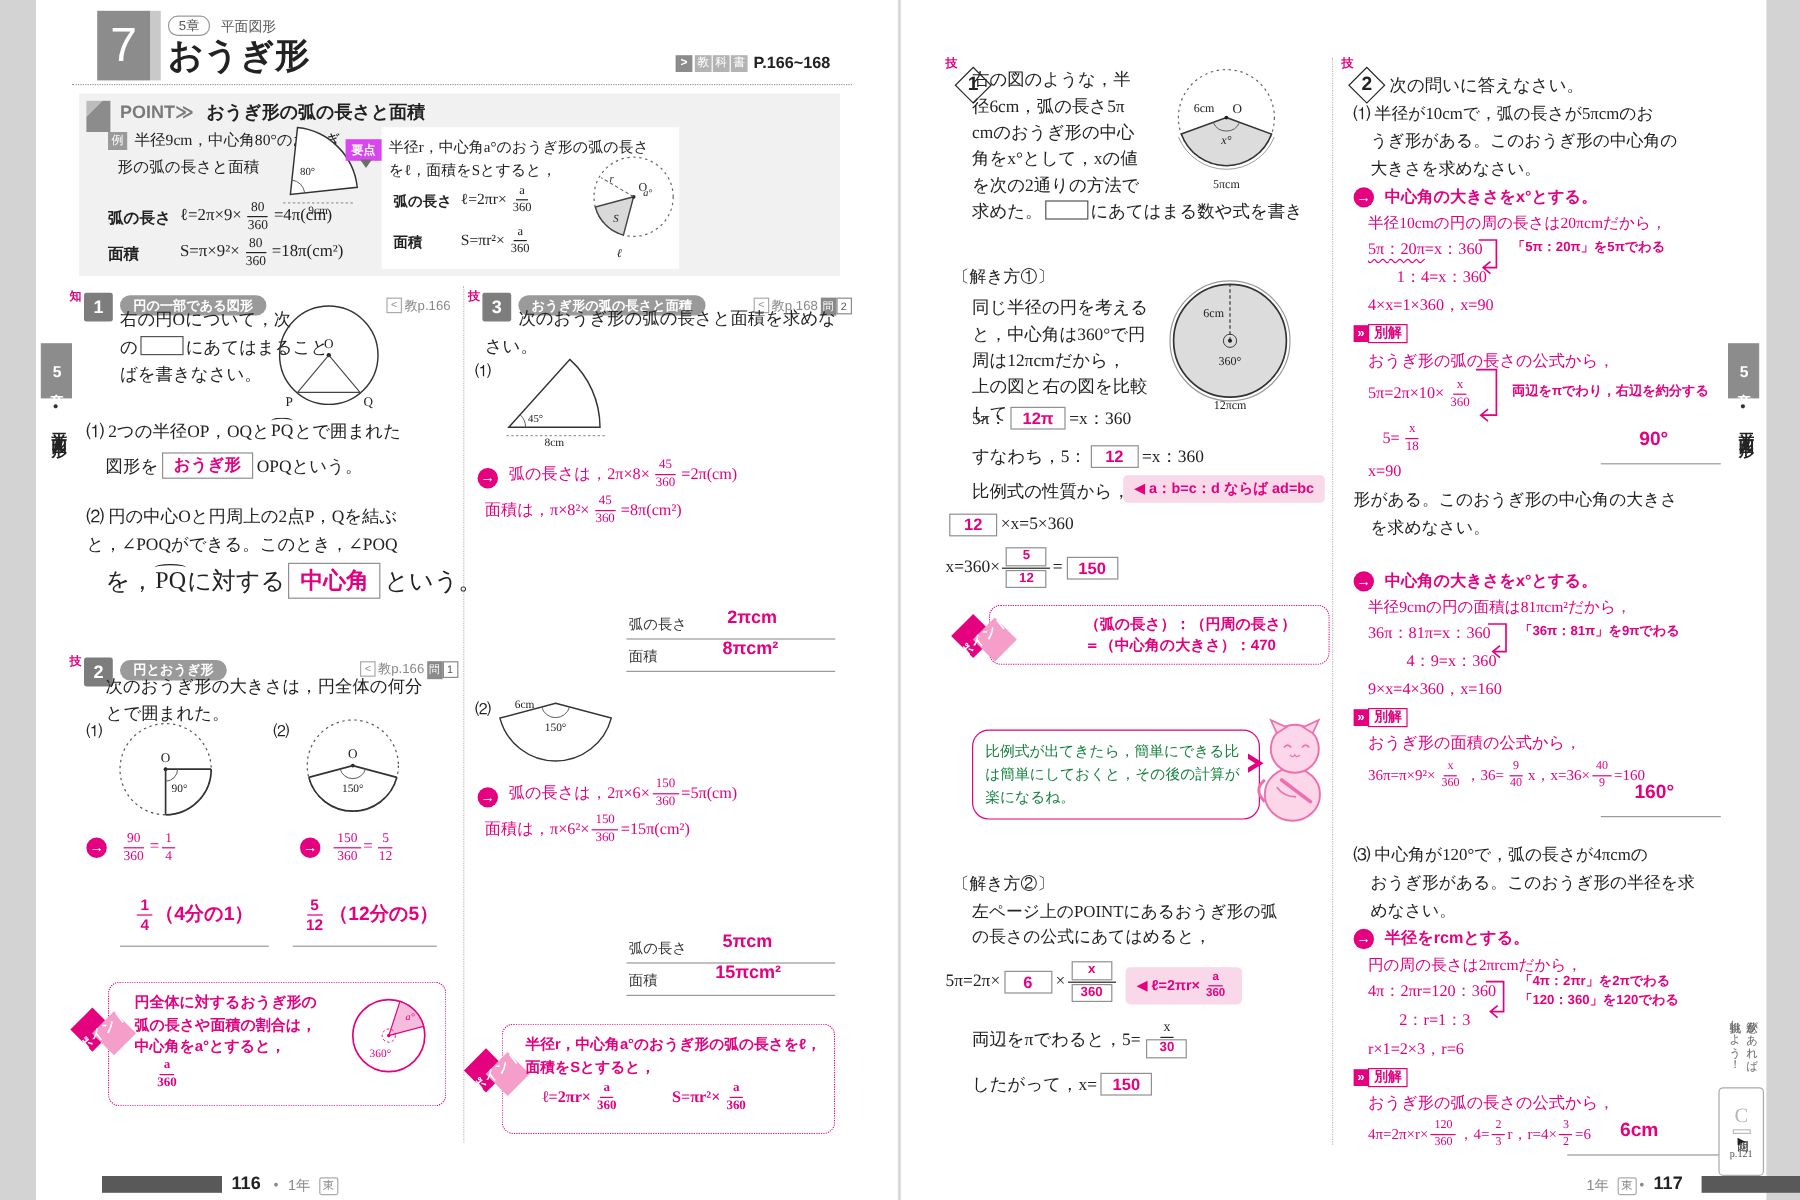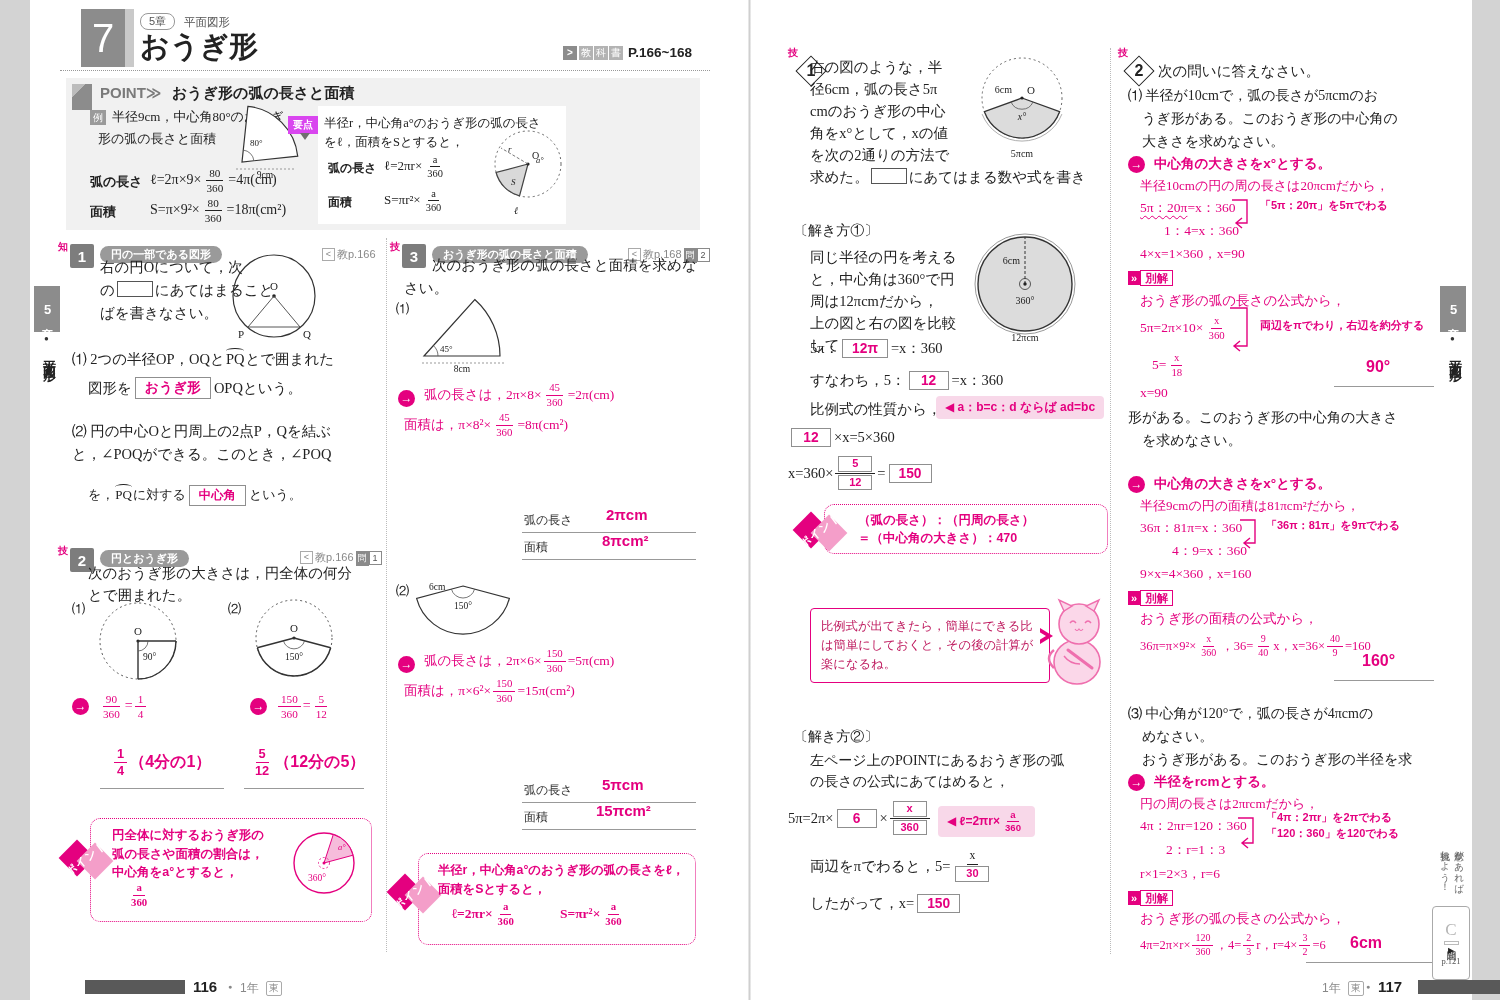"を， に対する という。" div.eq { font-size: 13px -> 20px; top: 479px -> 468px }
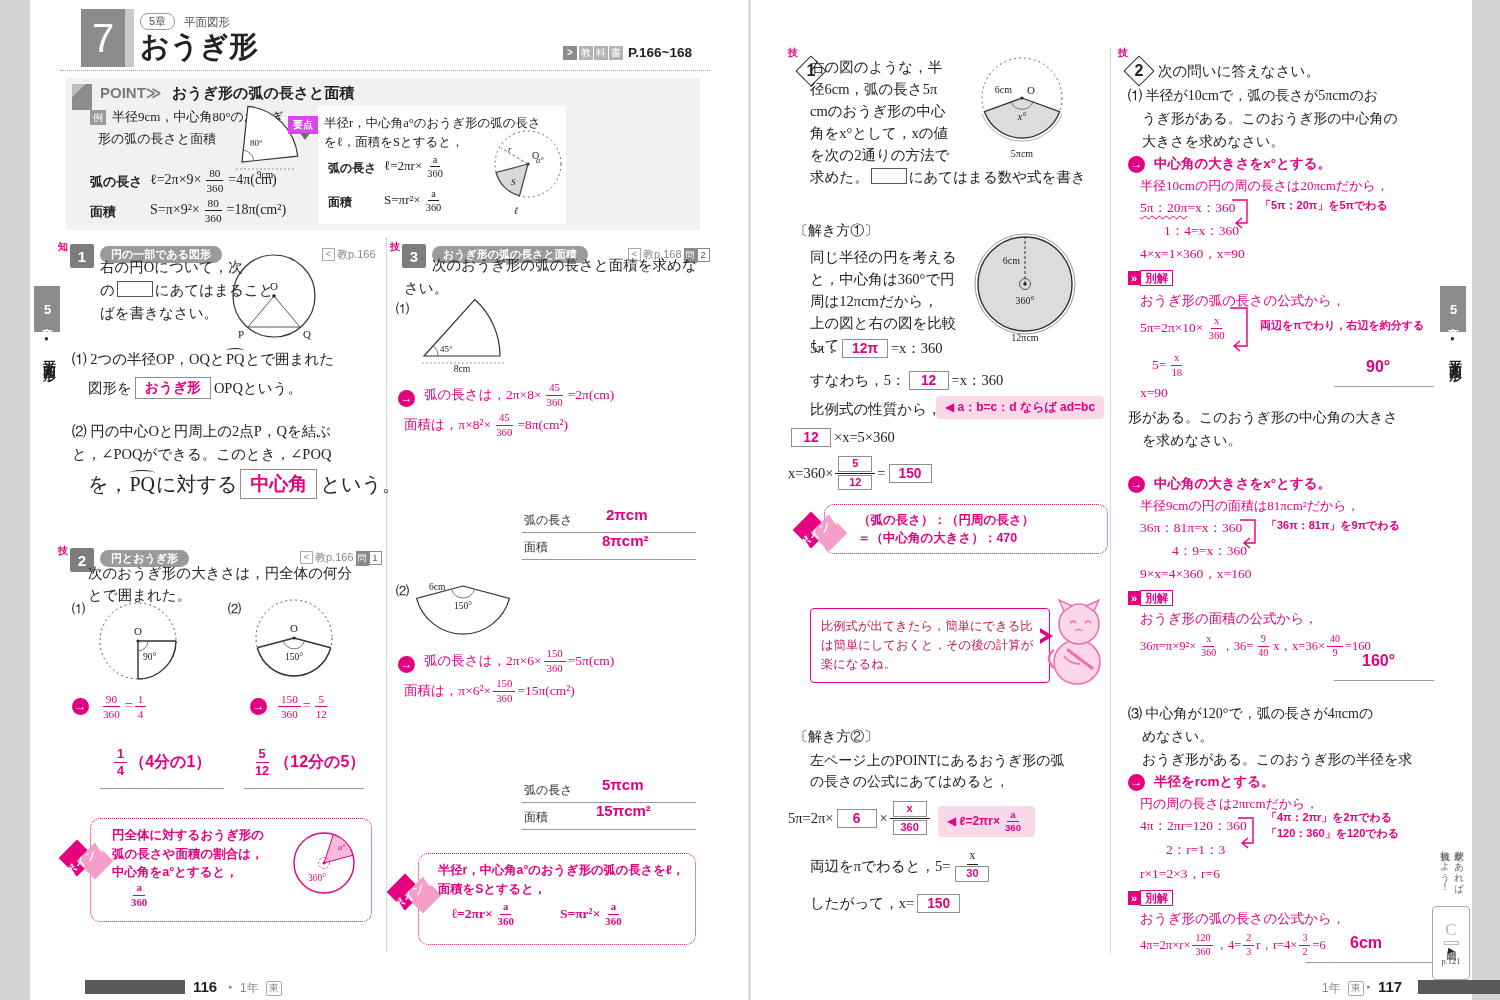"（弧の長さ）：（円周の長さ）" div.t { left: 858px -> 904px }
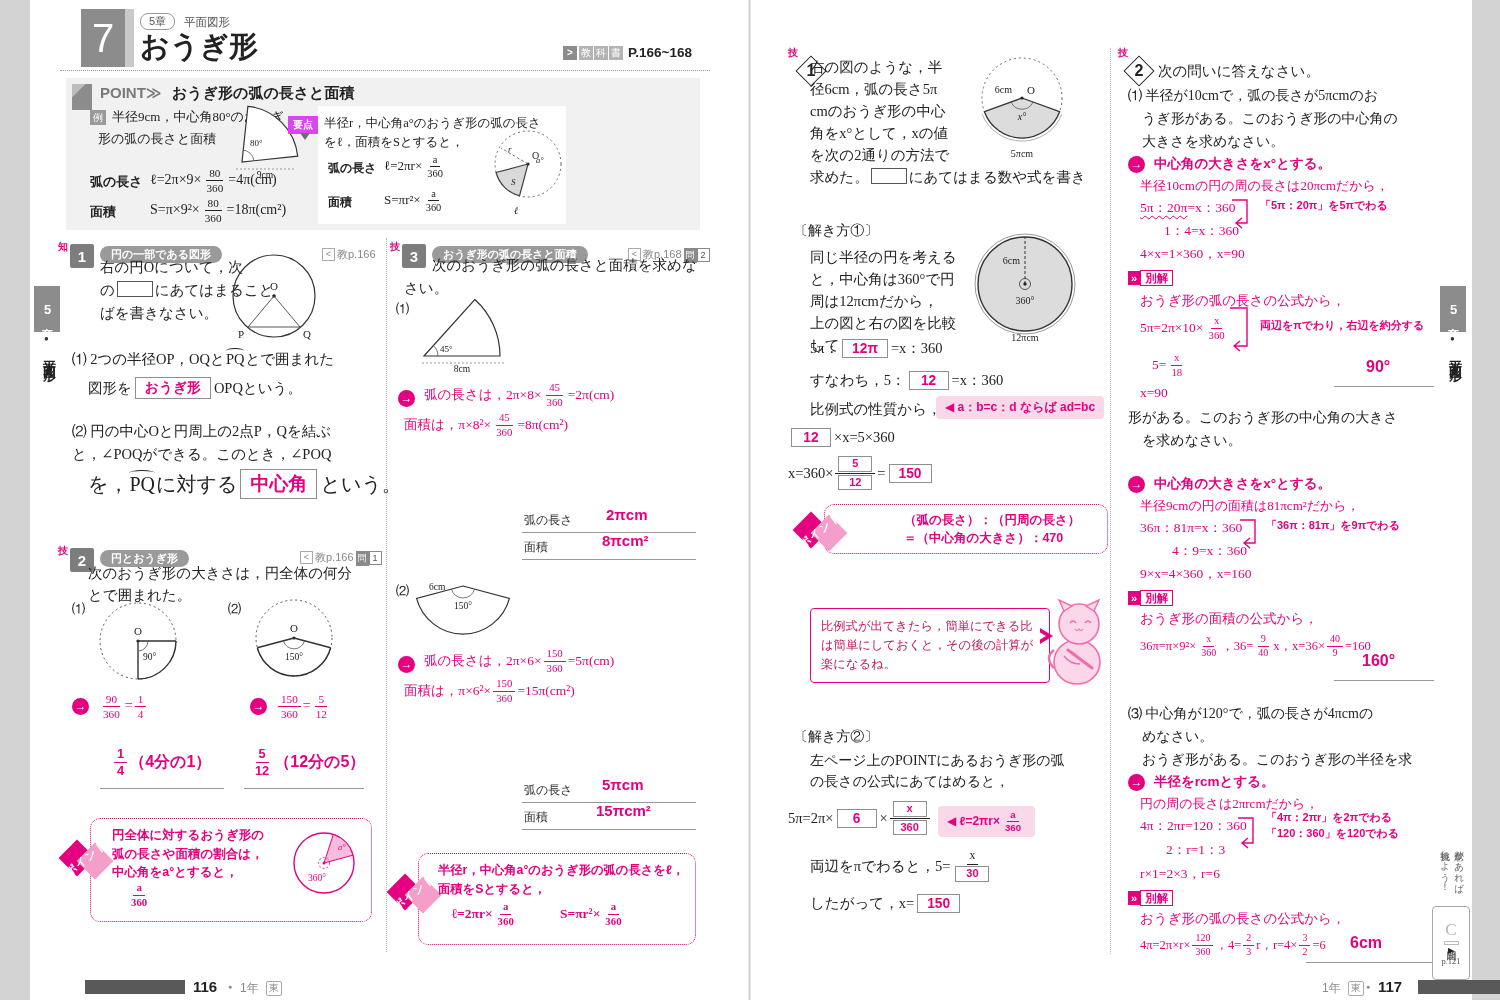"比例式が出てきたら，簡単にできる比" .bubble { border-radius: 4px -> 14px; color: #be185d -> #15803d }
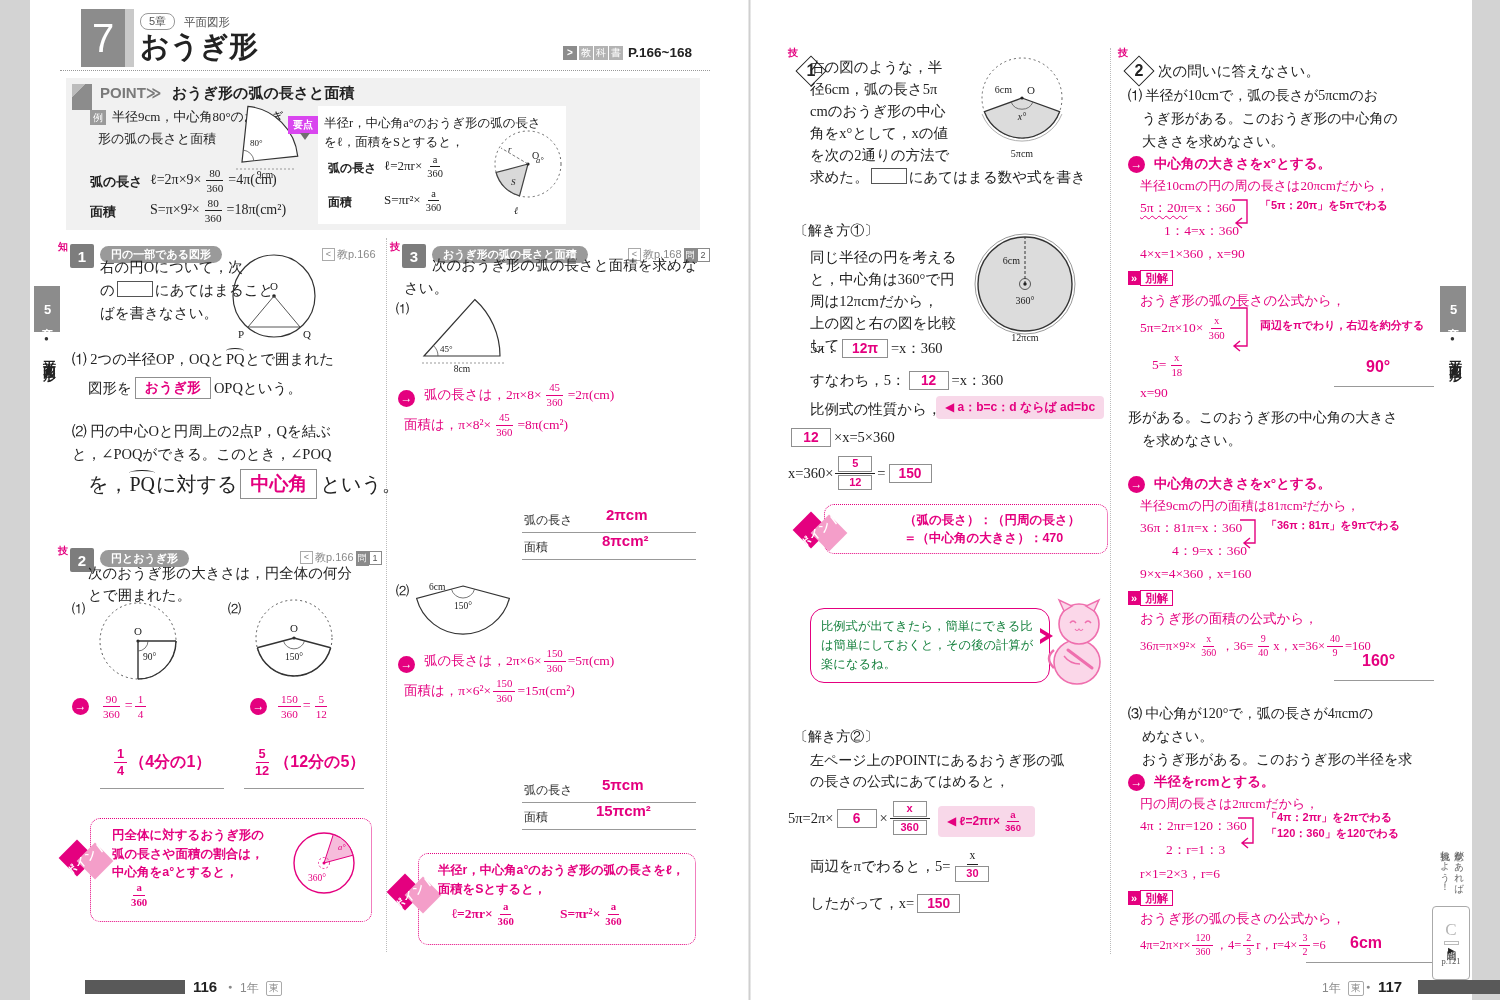"めなさい。" div { order: before "おうぎ形がある。このおうぎ形の半径を求" -> after "おうぎ形がある。このおうぎ形の半径を求" }
